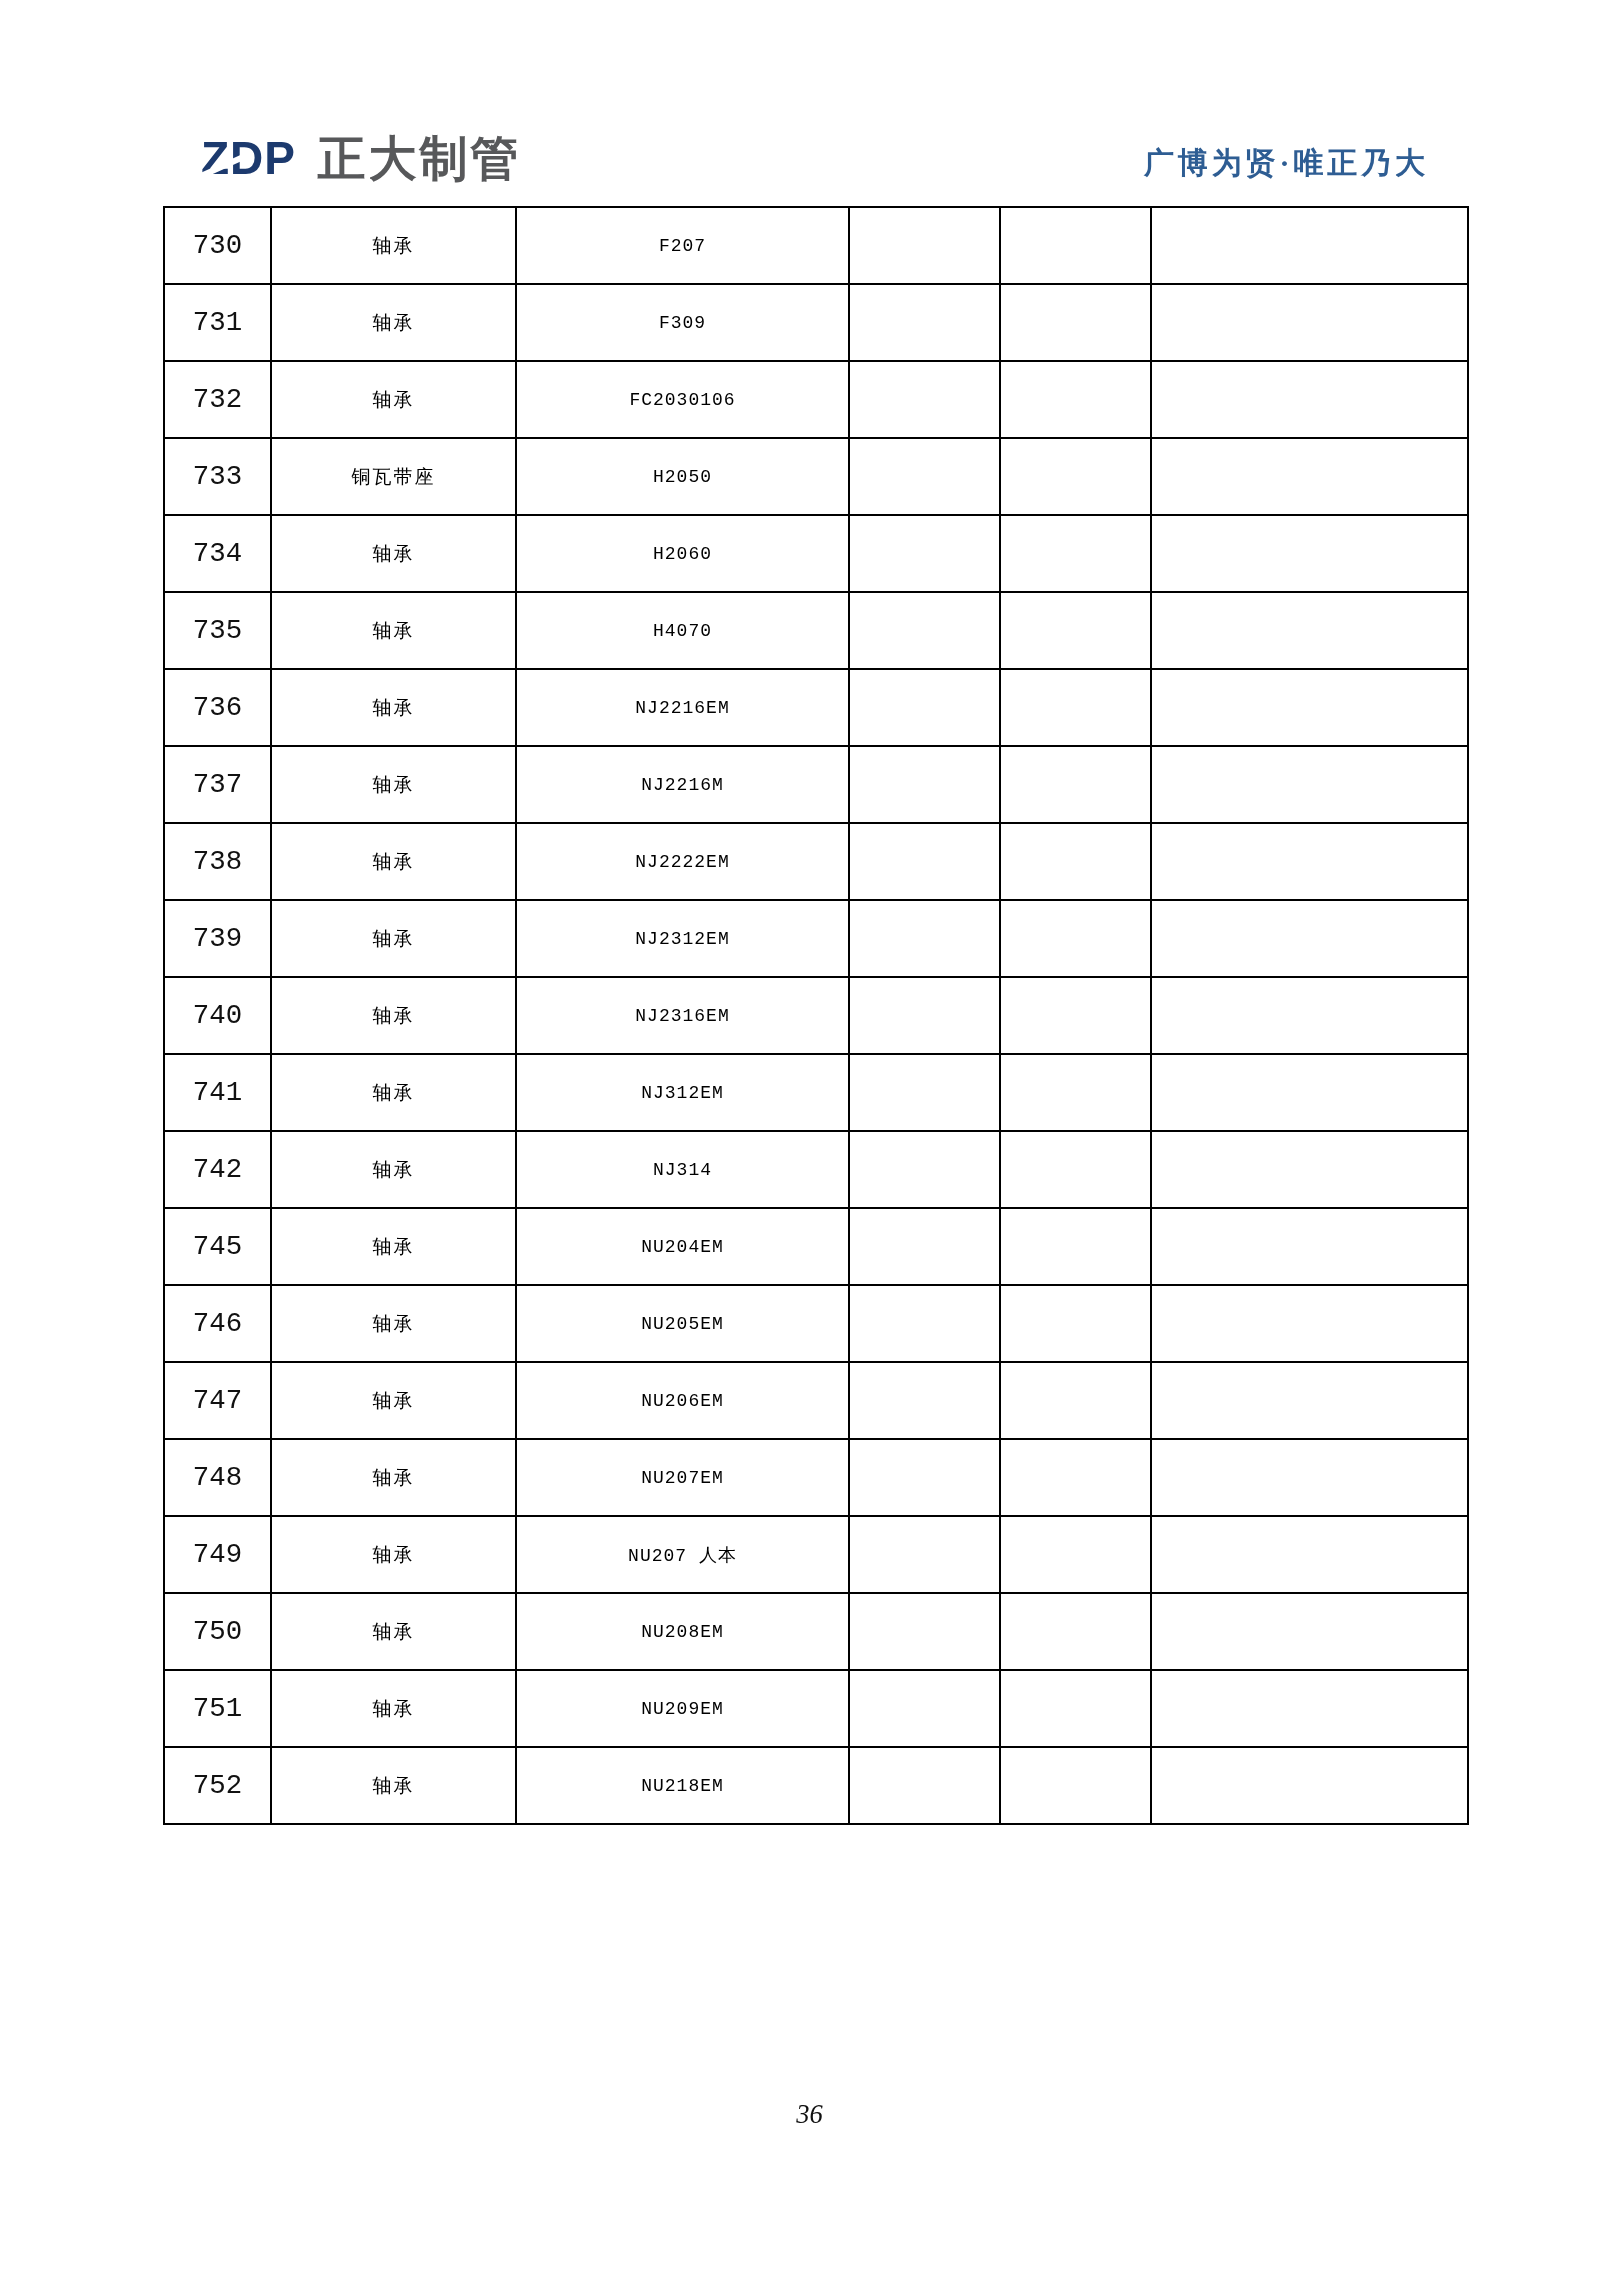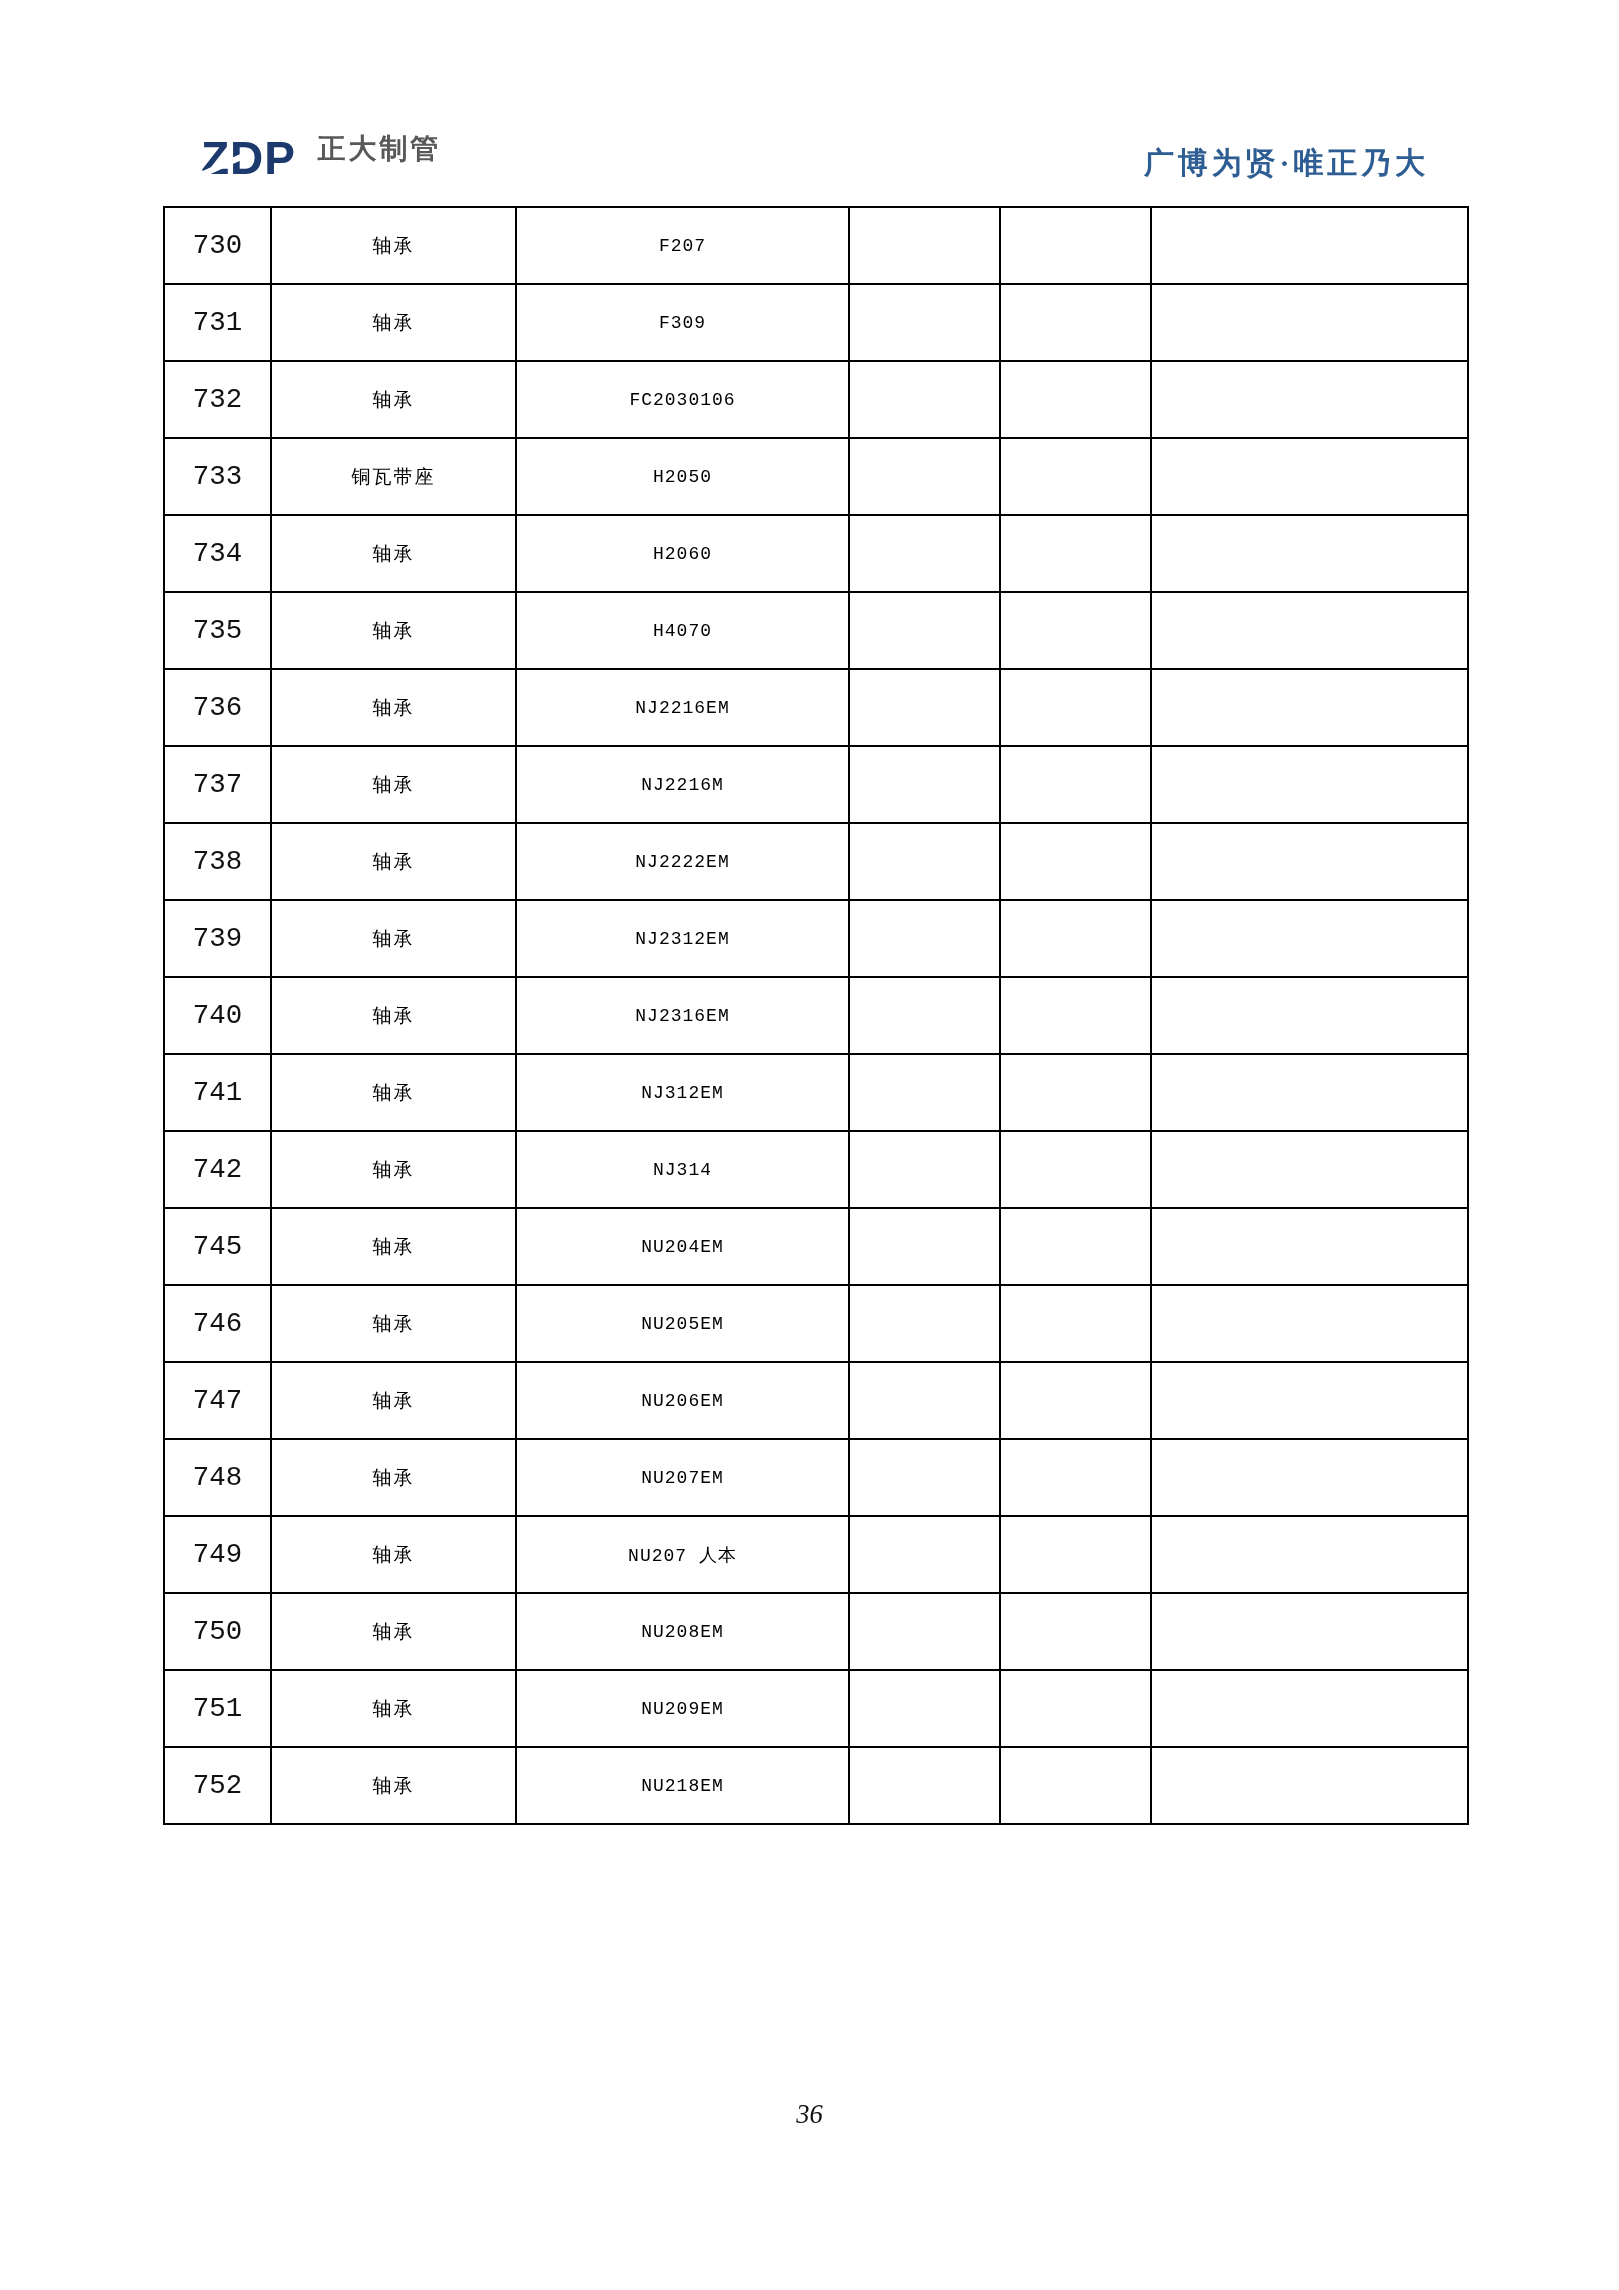"正大制管" .logo-company { font-size: 28px -> 48px }
